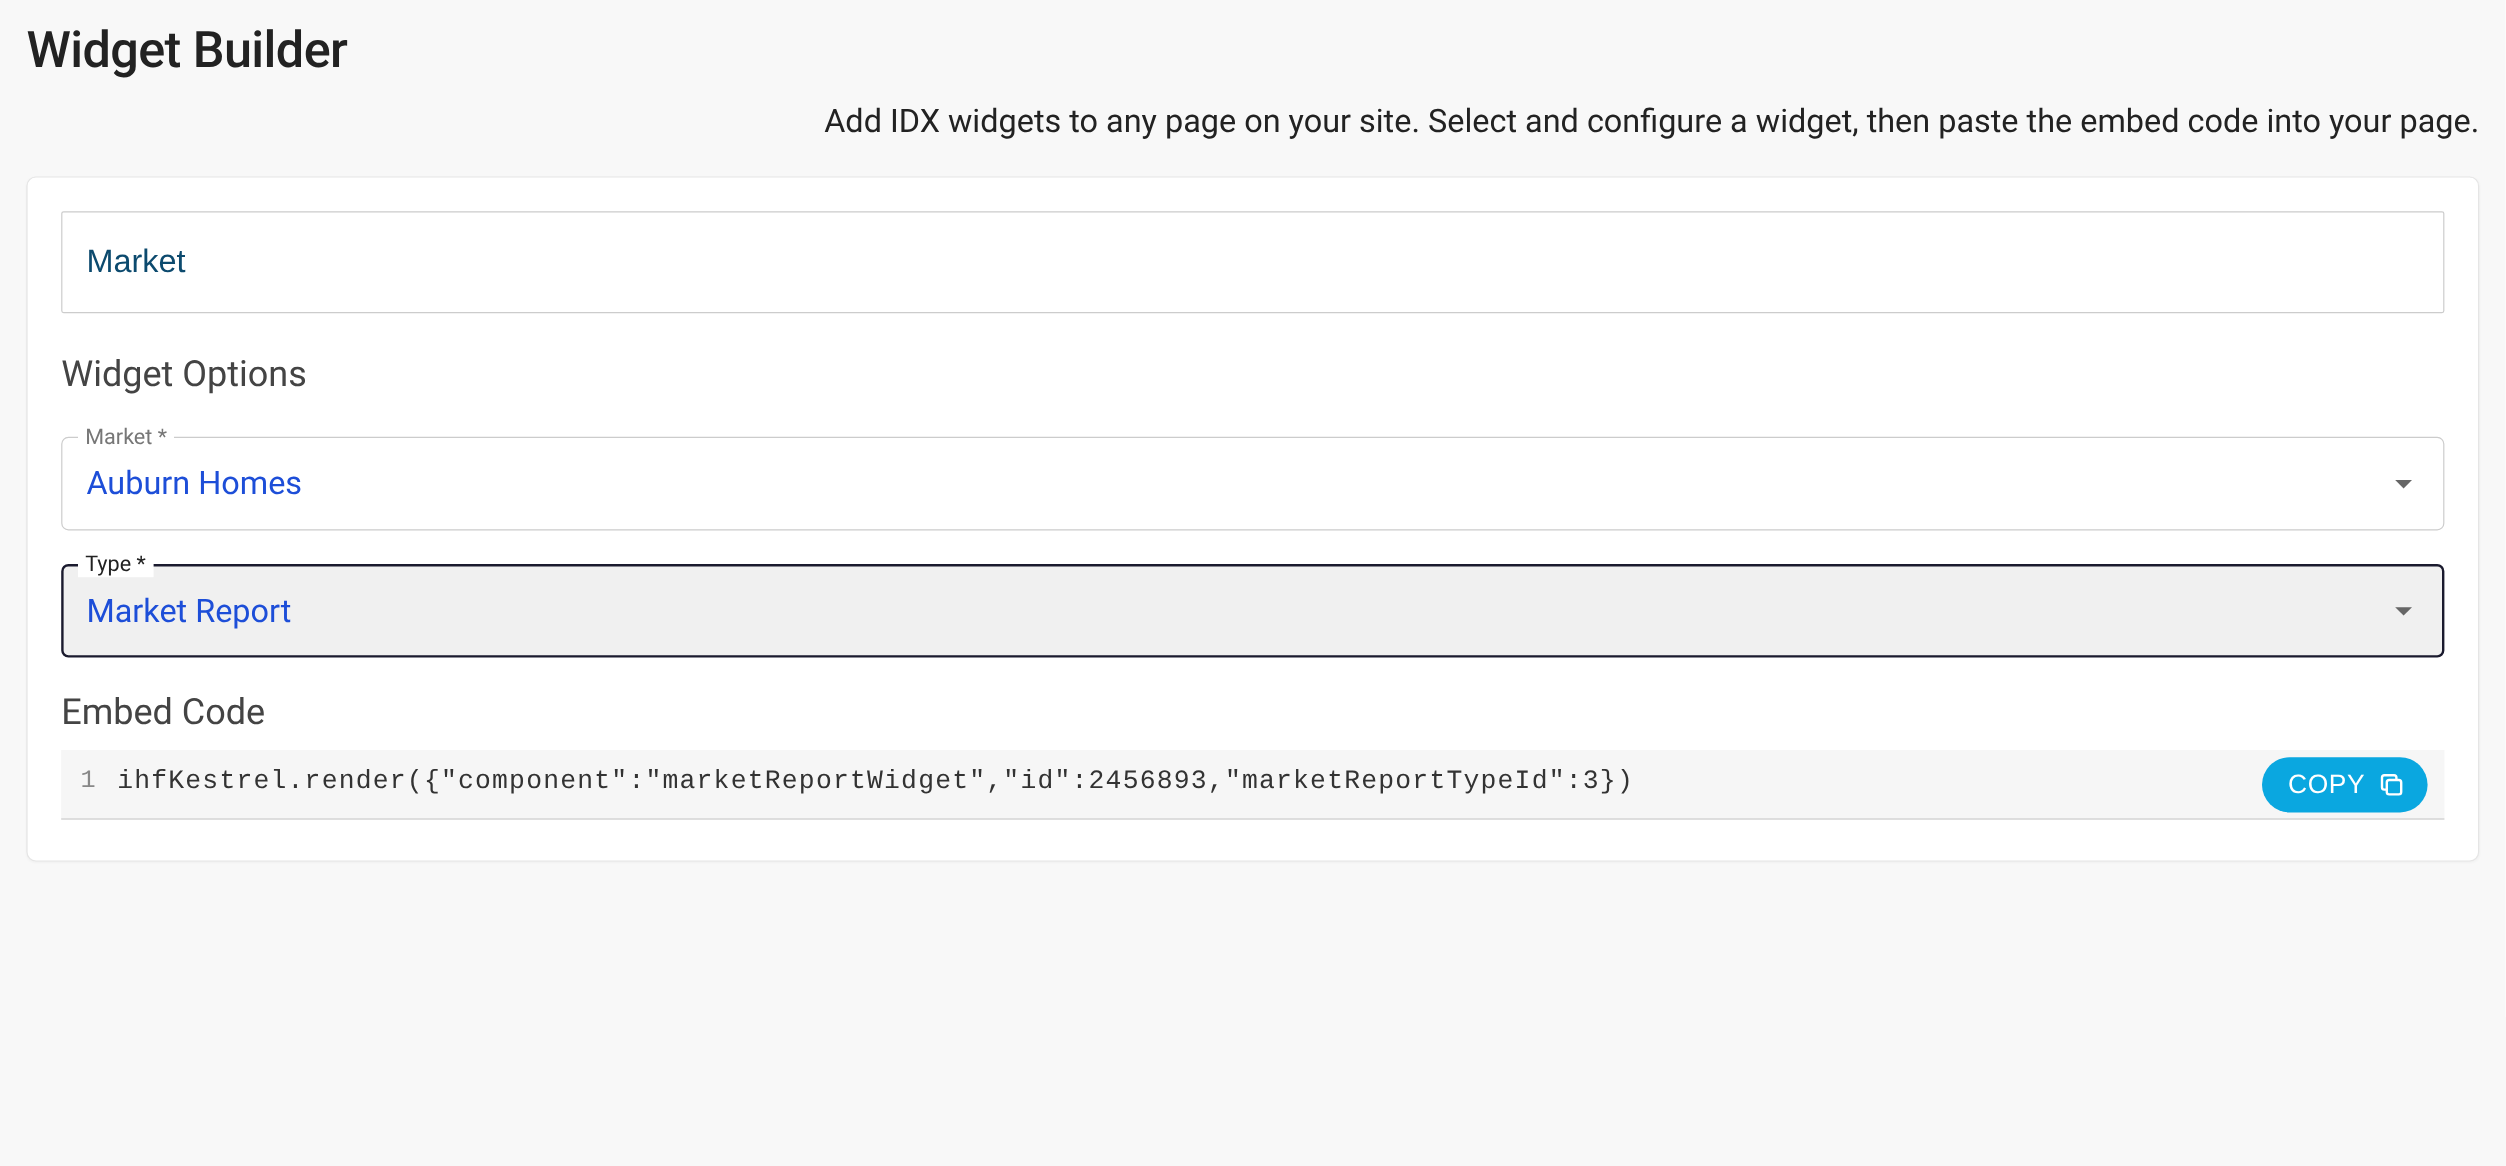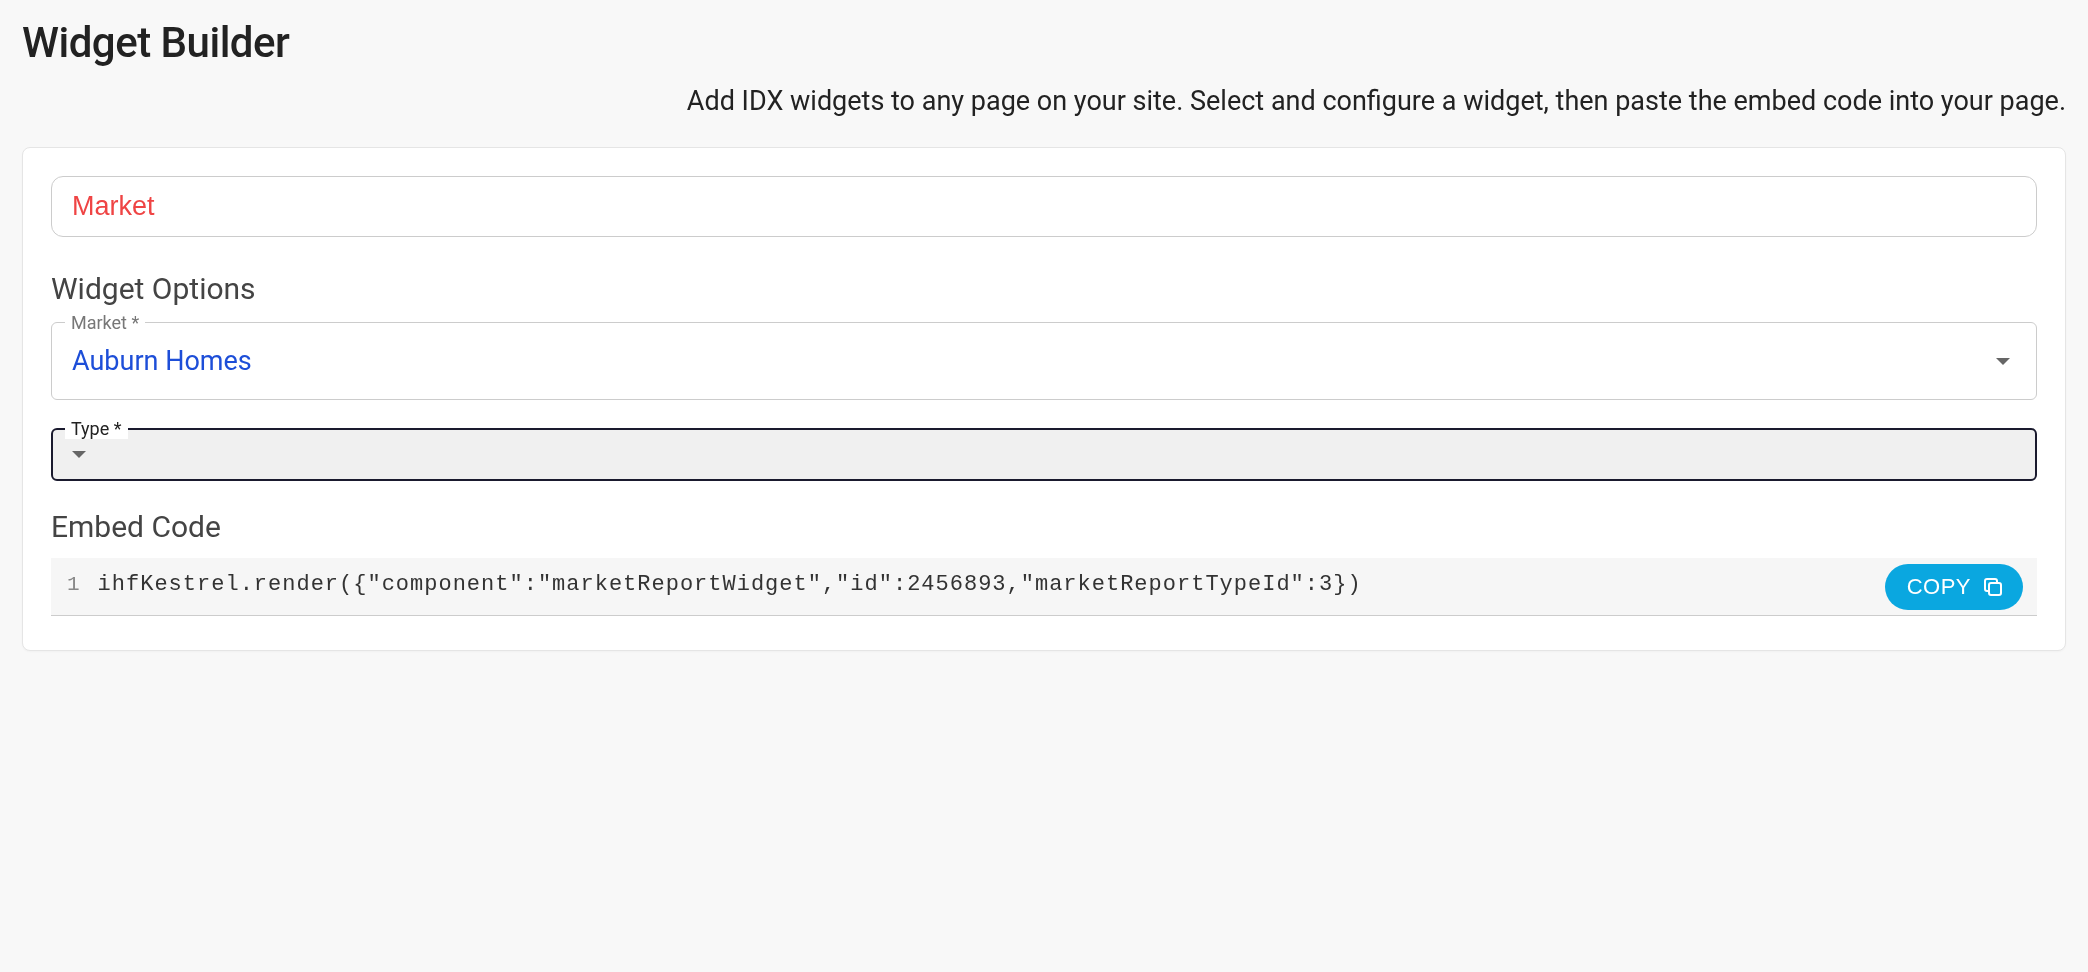"Market" .widget-name-input { border-radius: 12px -> 2px; color: #ef4444 -> #0c4a6e; padding: 14px 20px -> 26px 20px }
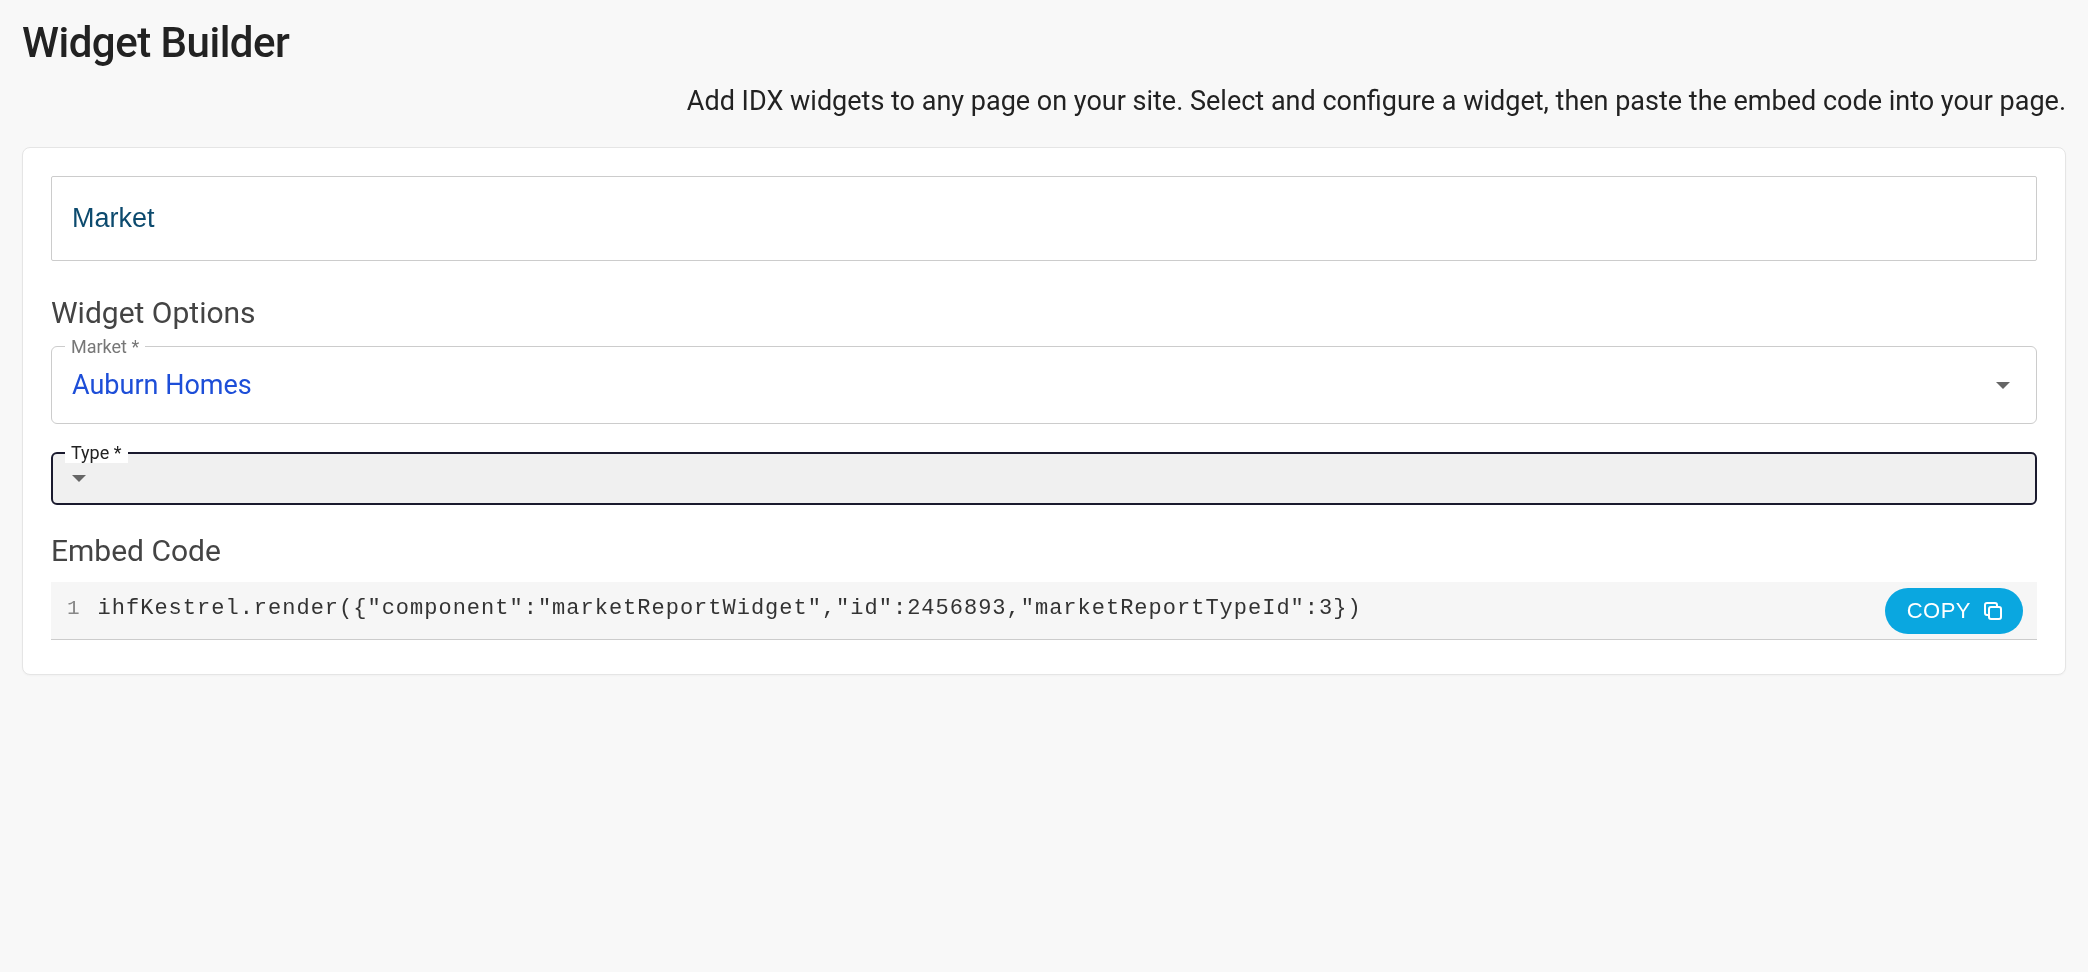"Widget Options" .section-heading { margin-bottom: 16px -> 34px }
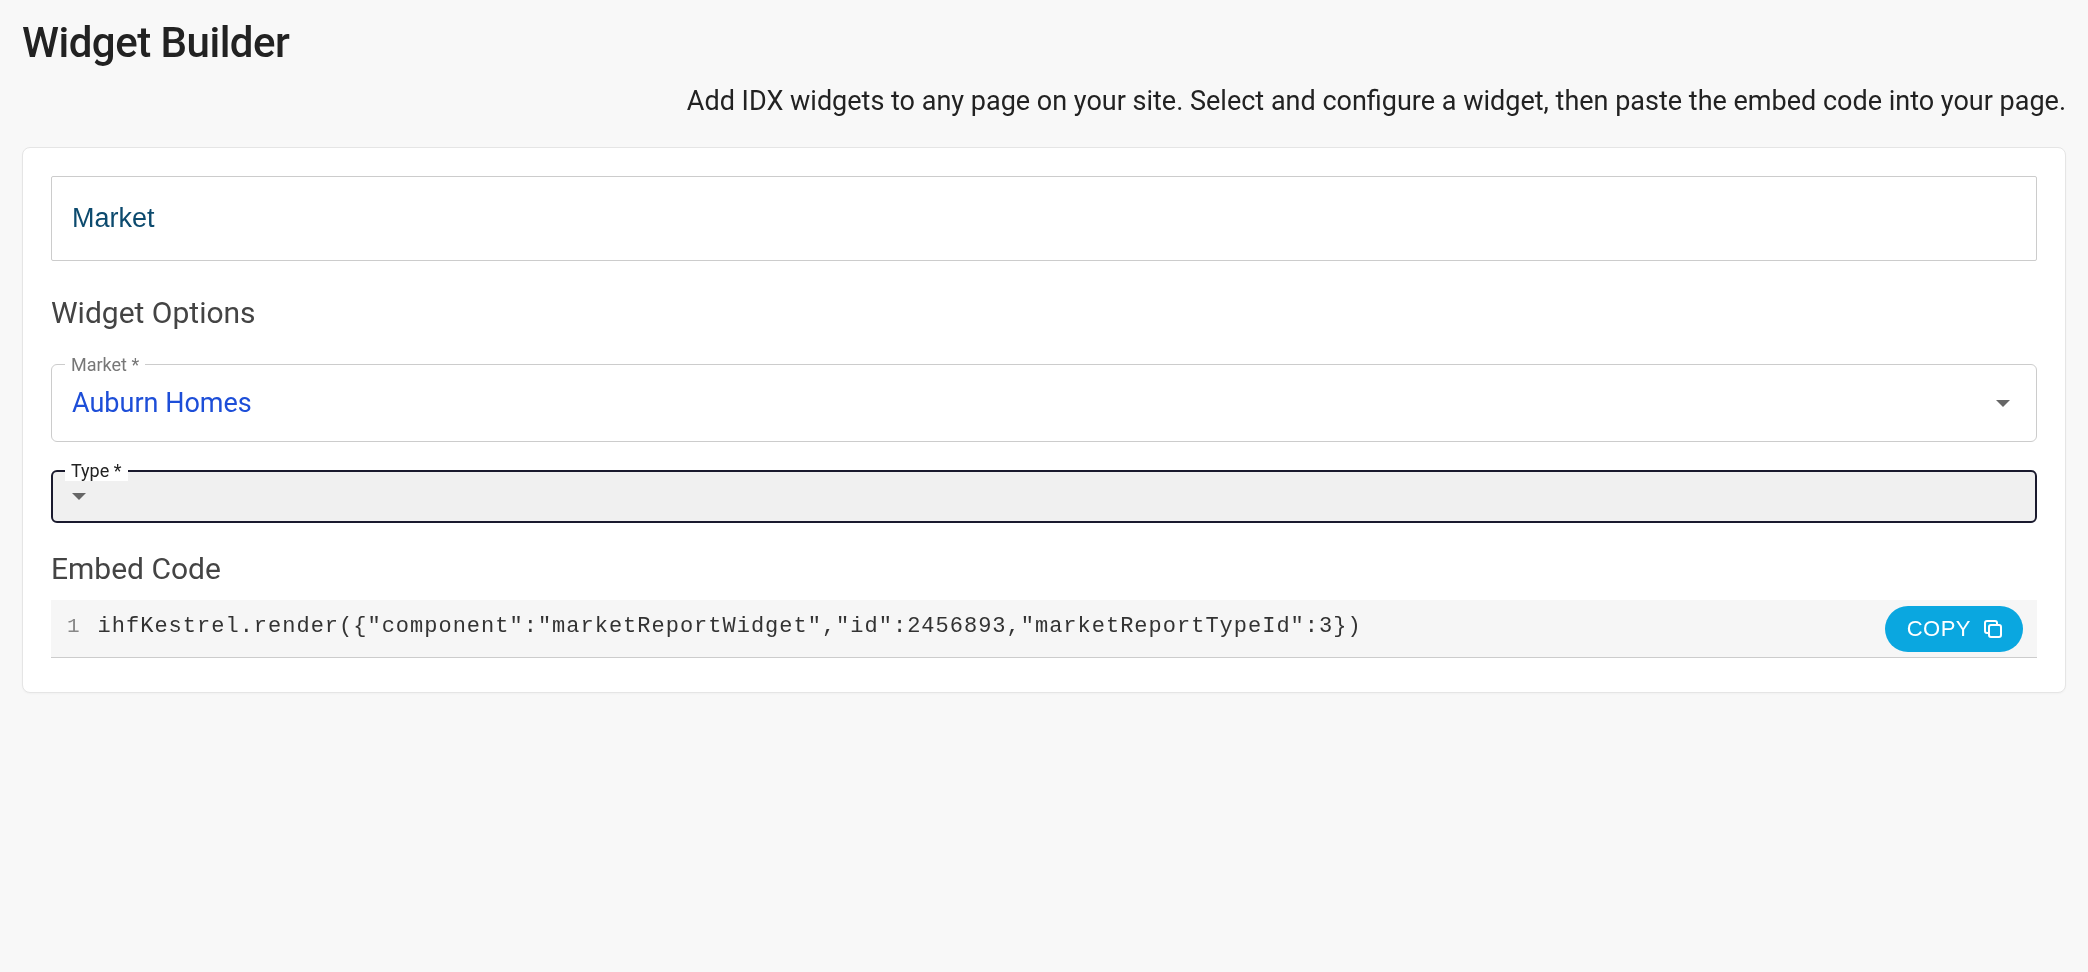"Market Report" span.value { html: none -> <span>Market Report</span> }
